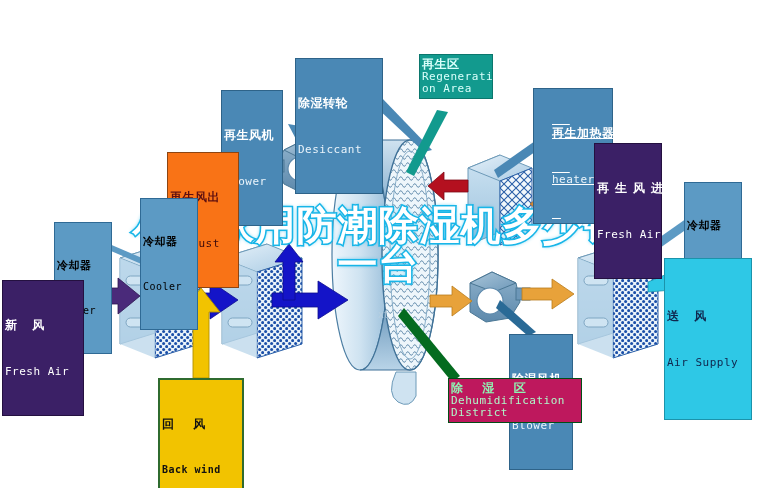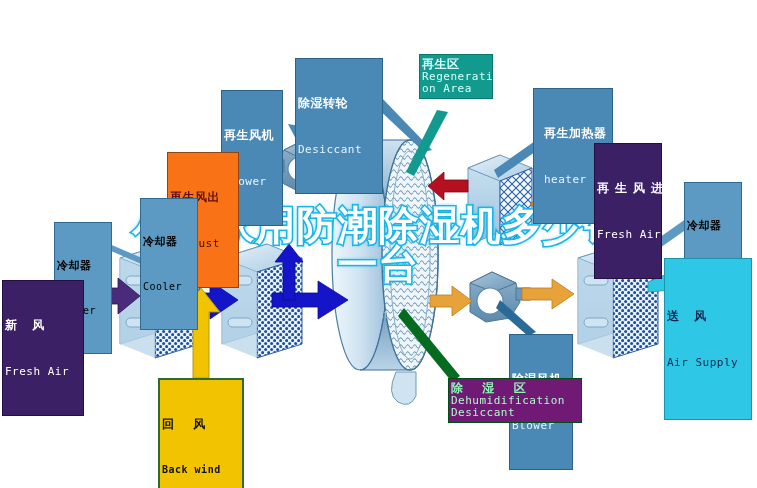"再生加热器" div.tag { padding: 3px 10px -> 3px 18px; text-decoration: none -> underline }
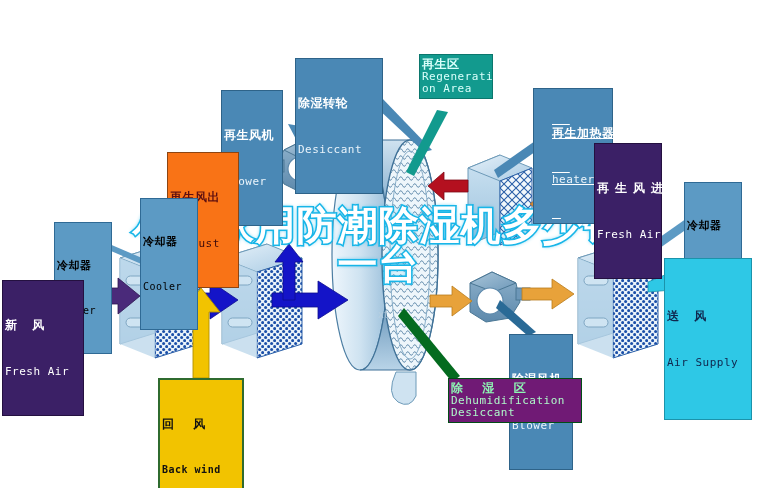"除 湿 区" .t-green { background: #701a75 -> #be185d }
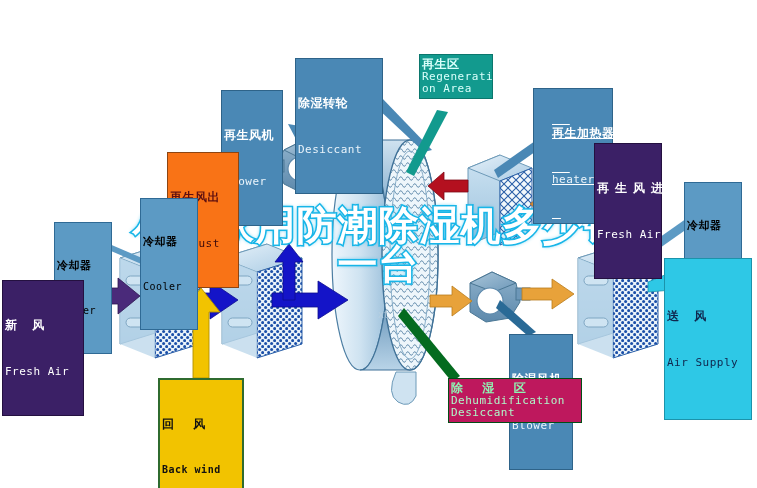"Dehumidification Desiccant" span.en { text: Desiccant -> District }
